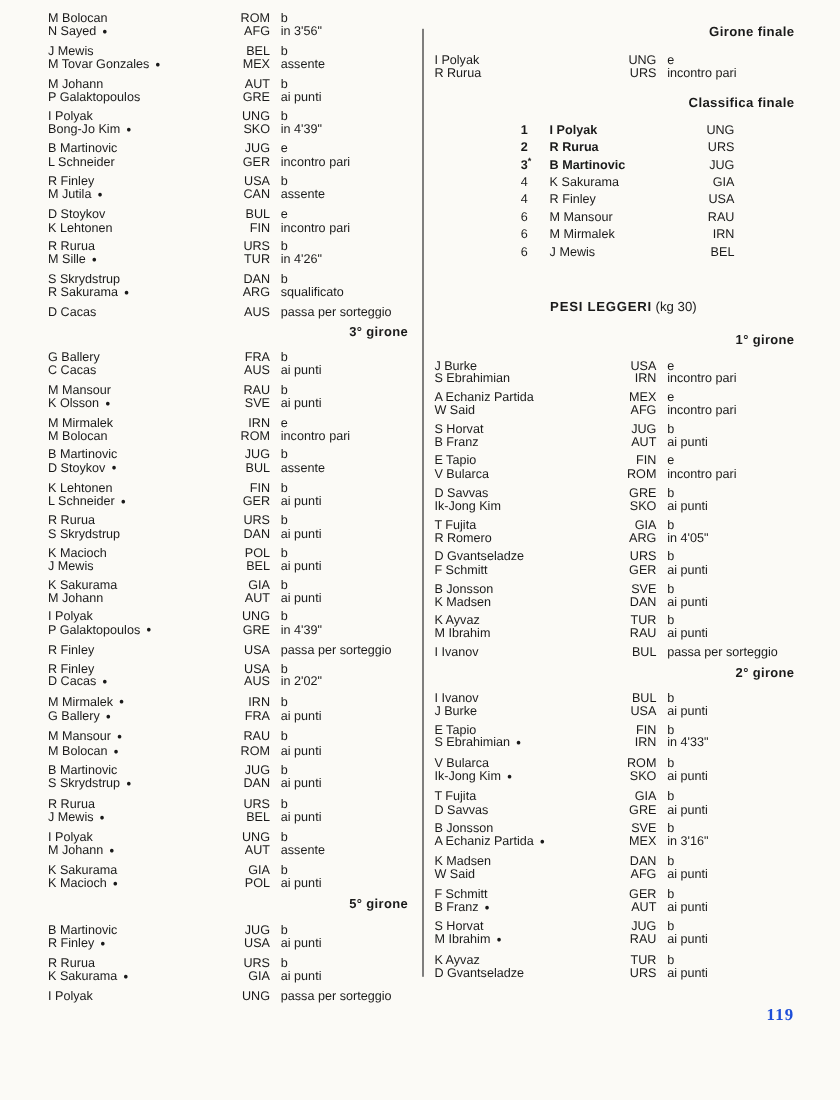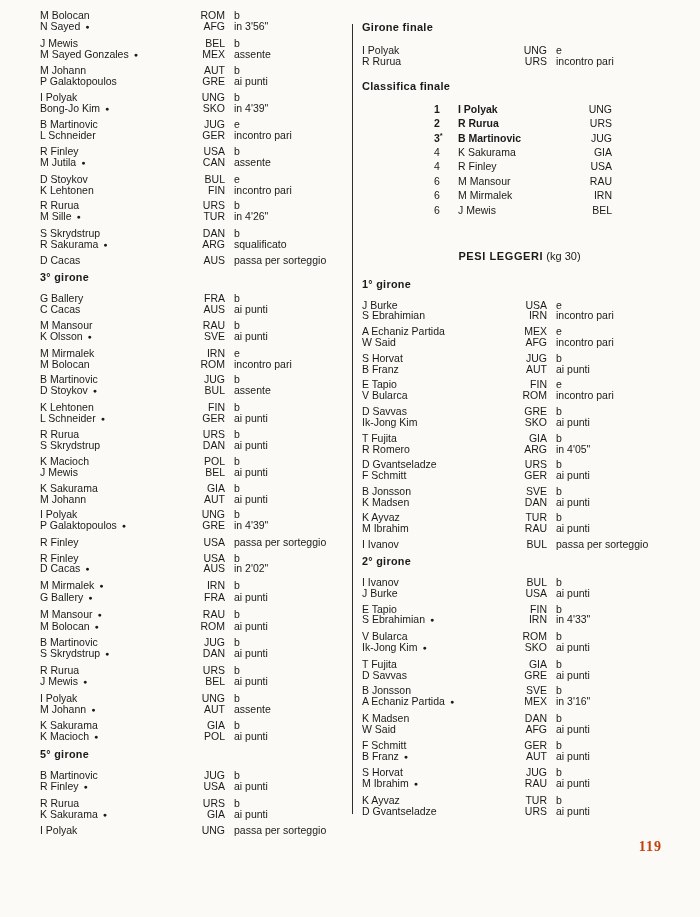"Girone finale" .girone-heading, .finale-heading { text-align: left -> right }
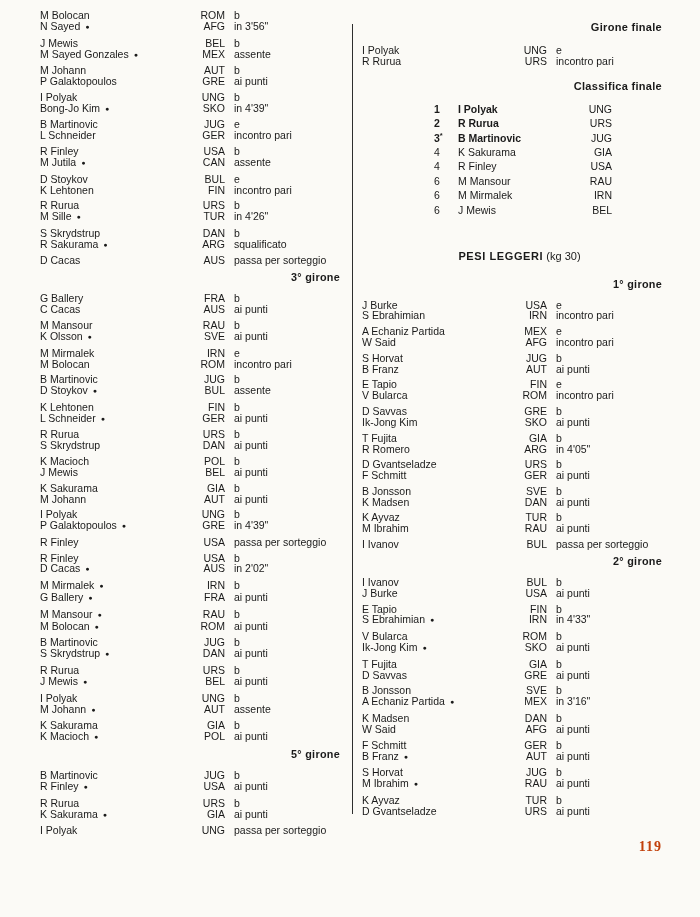"M Sayed Gonzales" span.nm { text: Sayed -> Tovar }
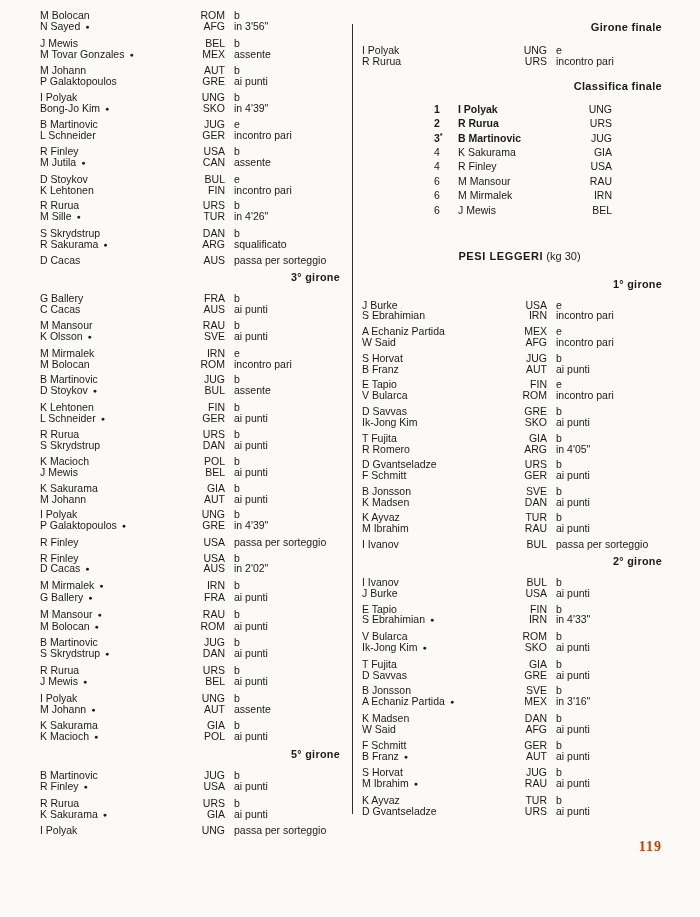"119" .page-number { color: #c2410c -> #1d4ed8 }
